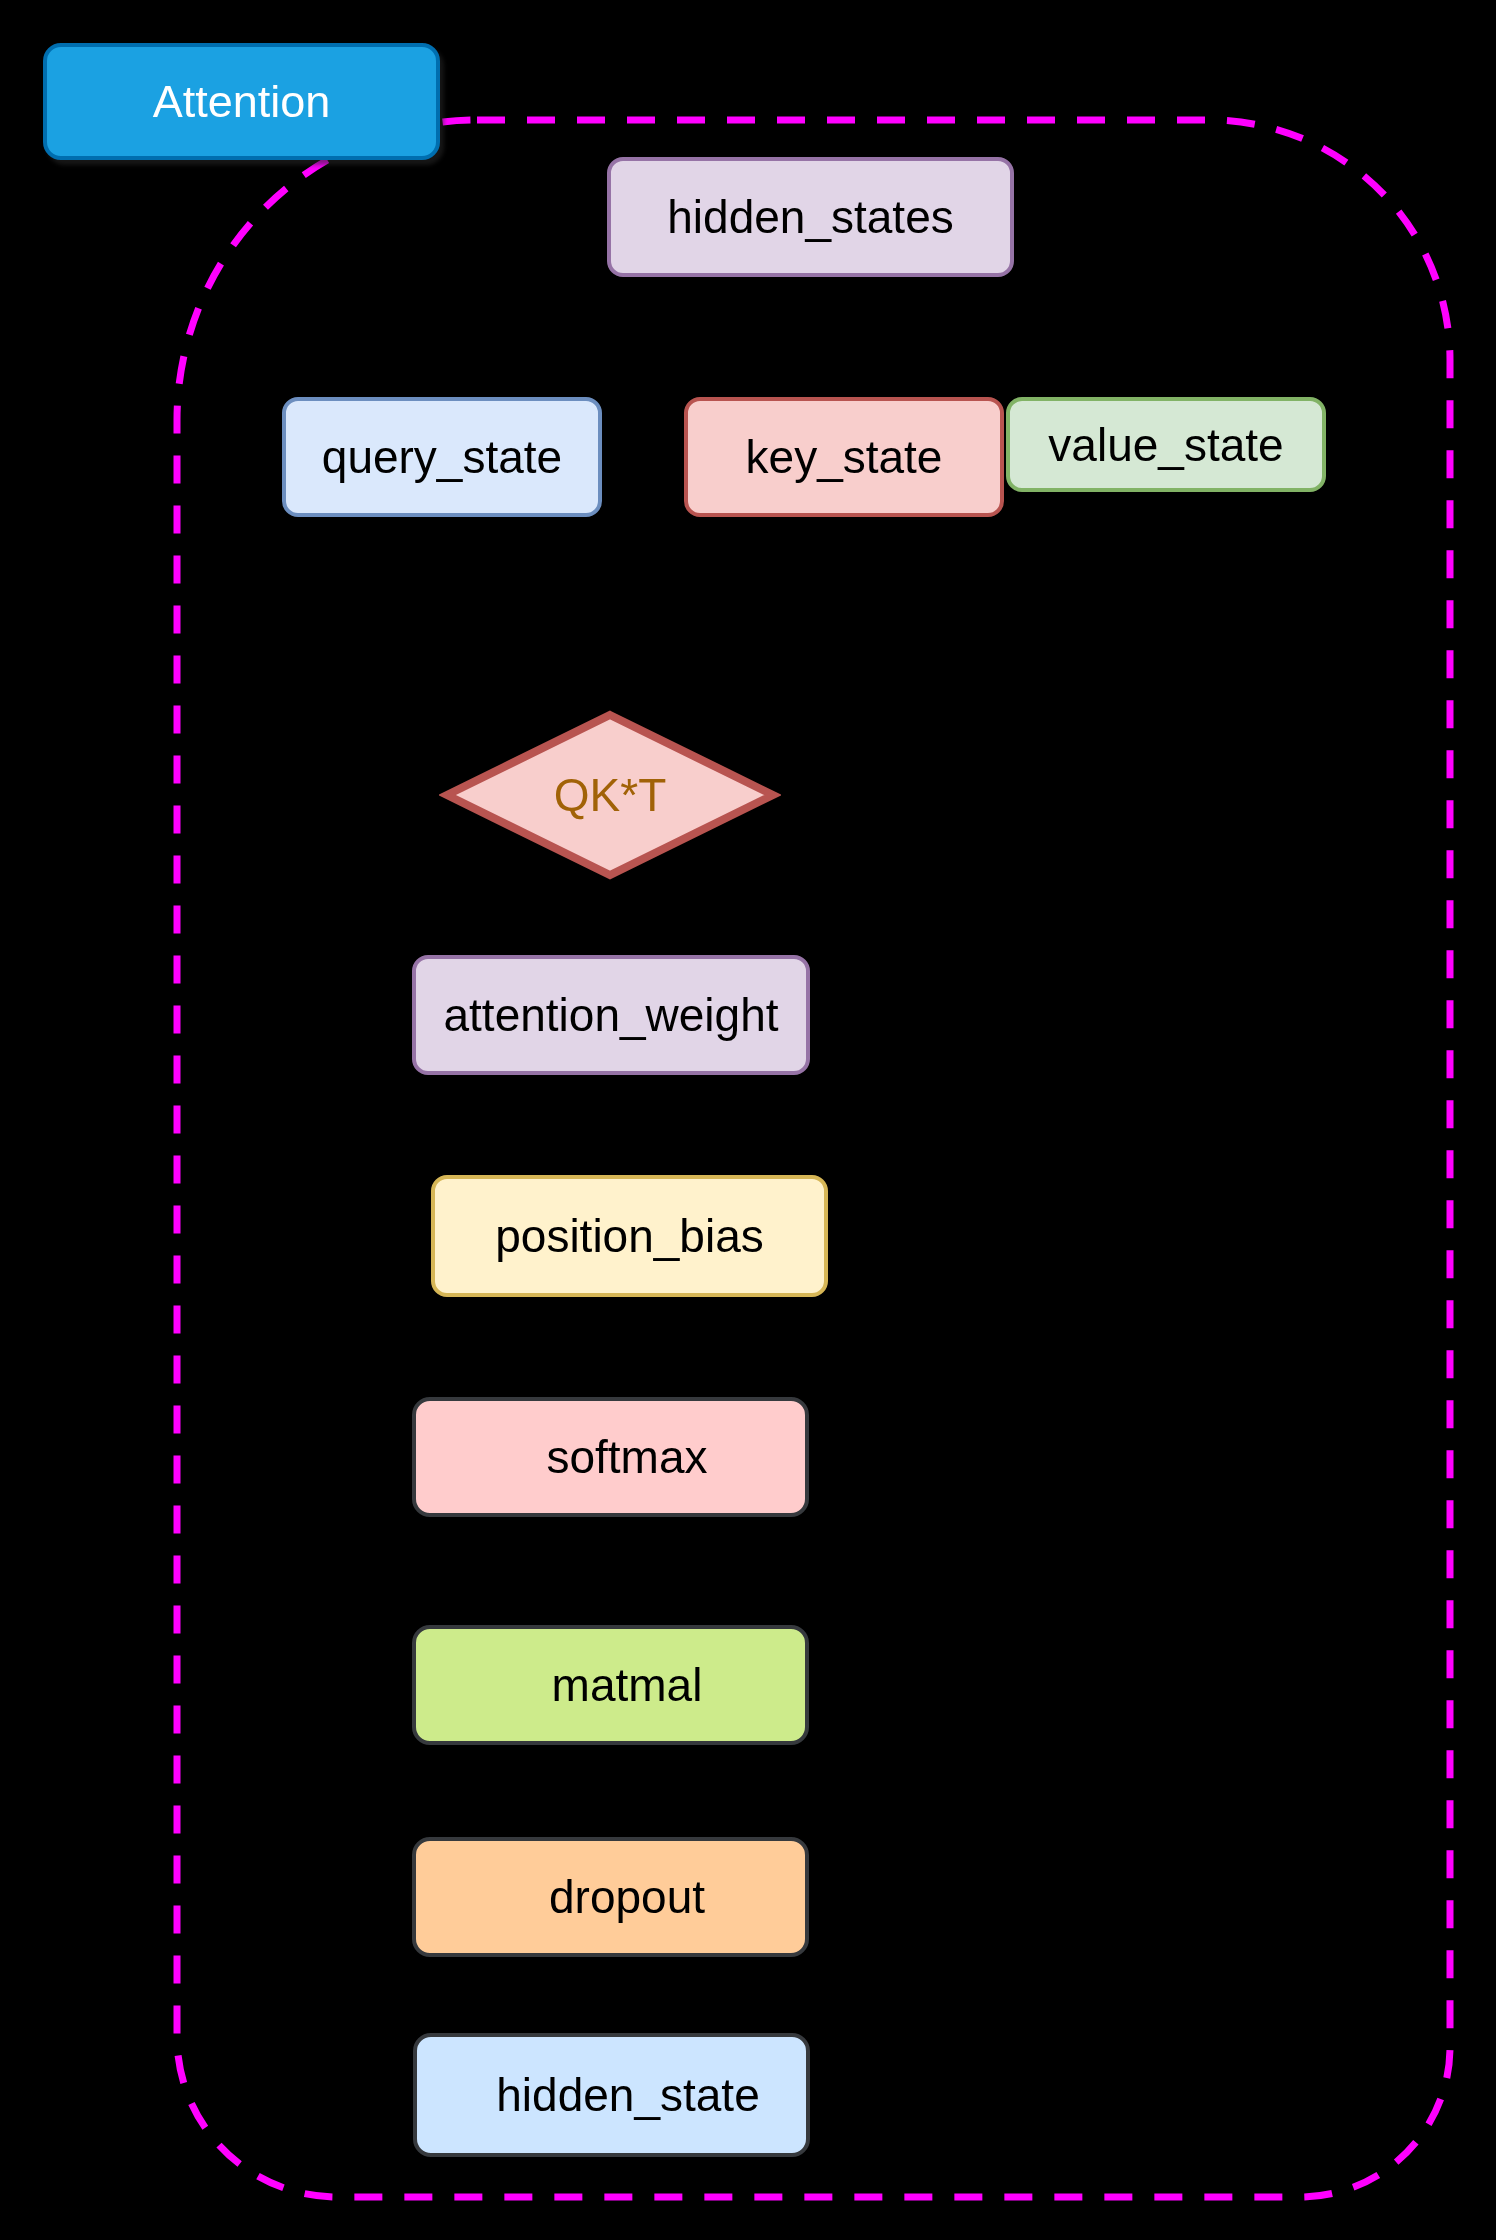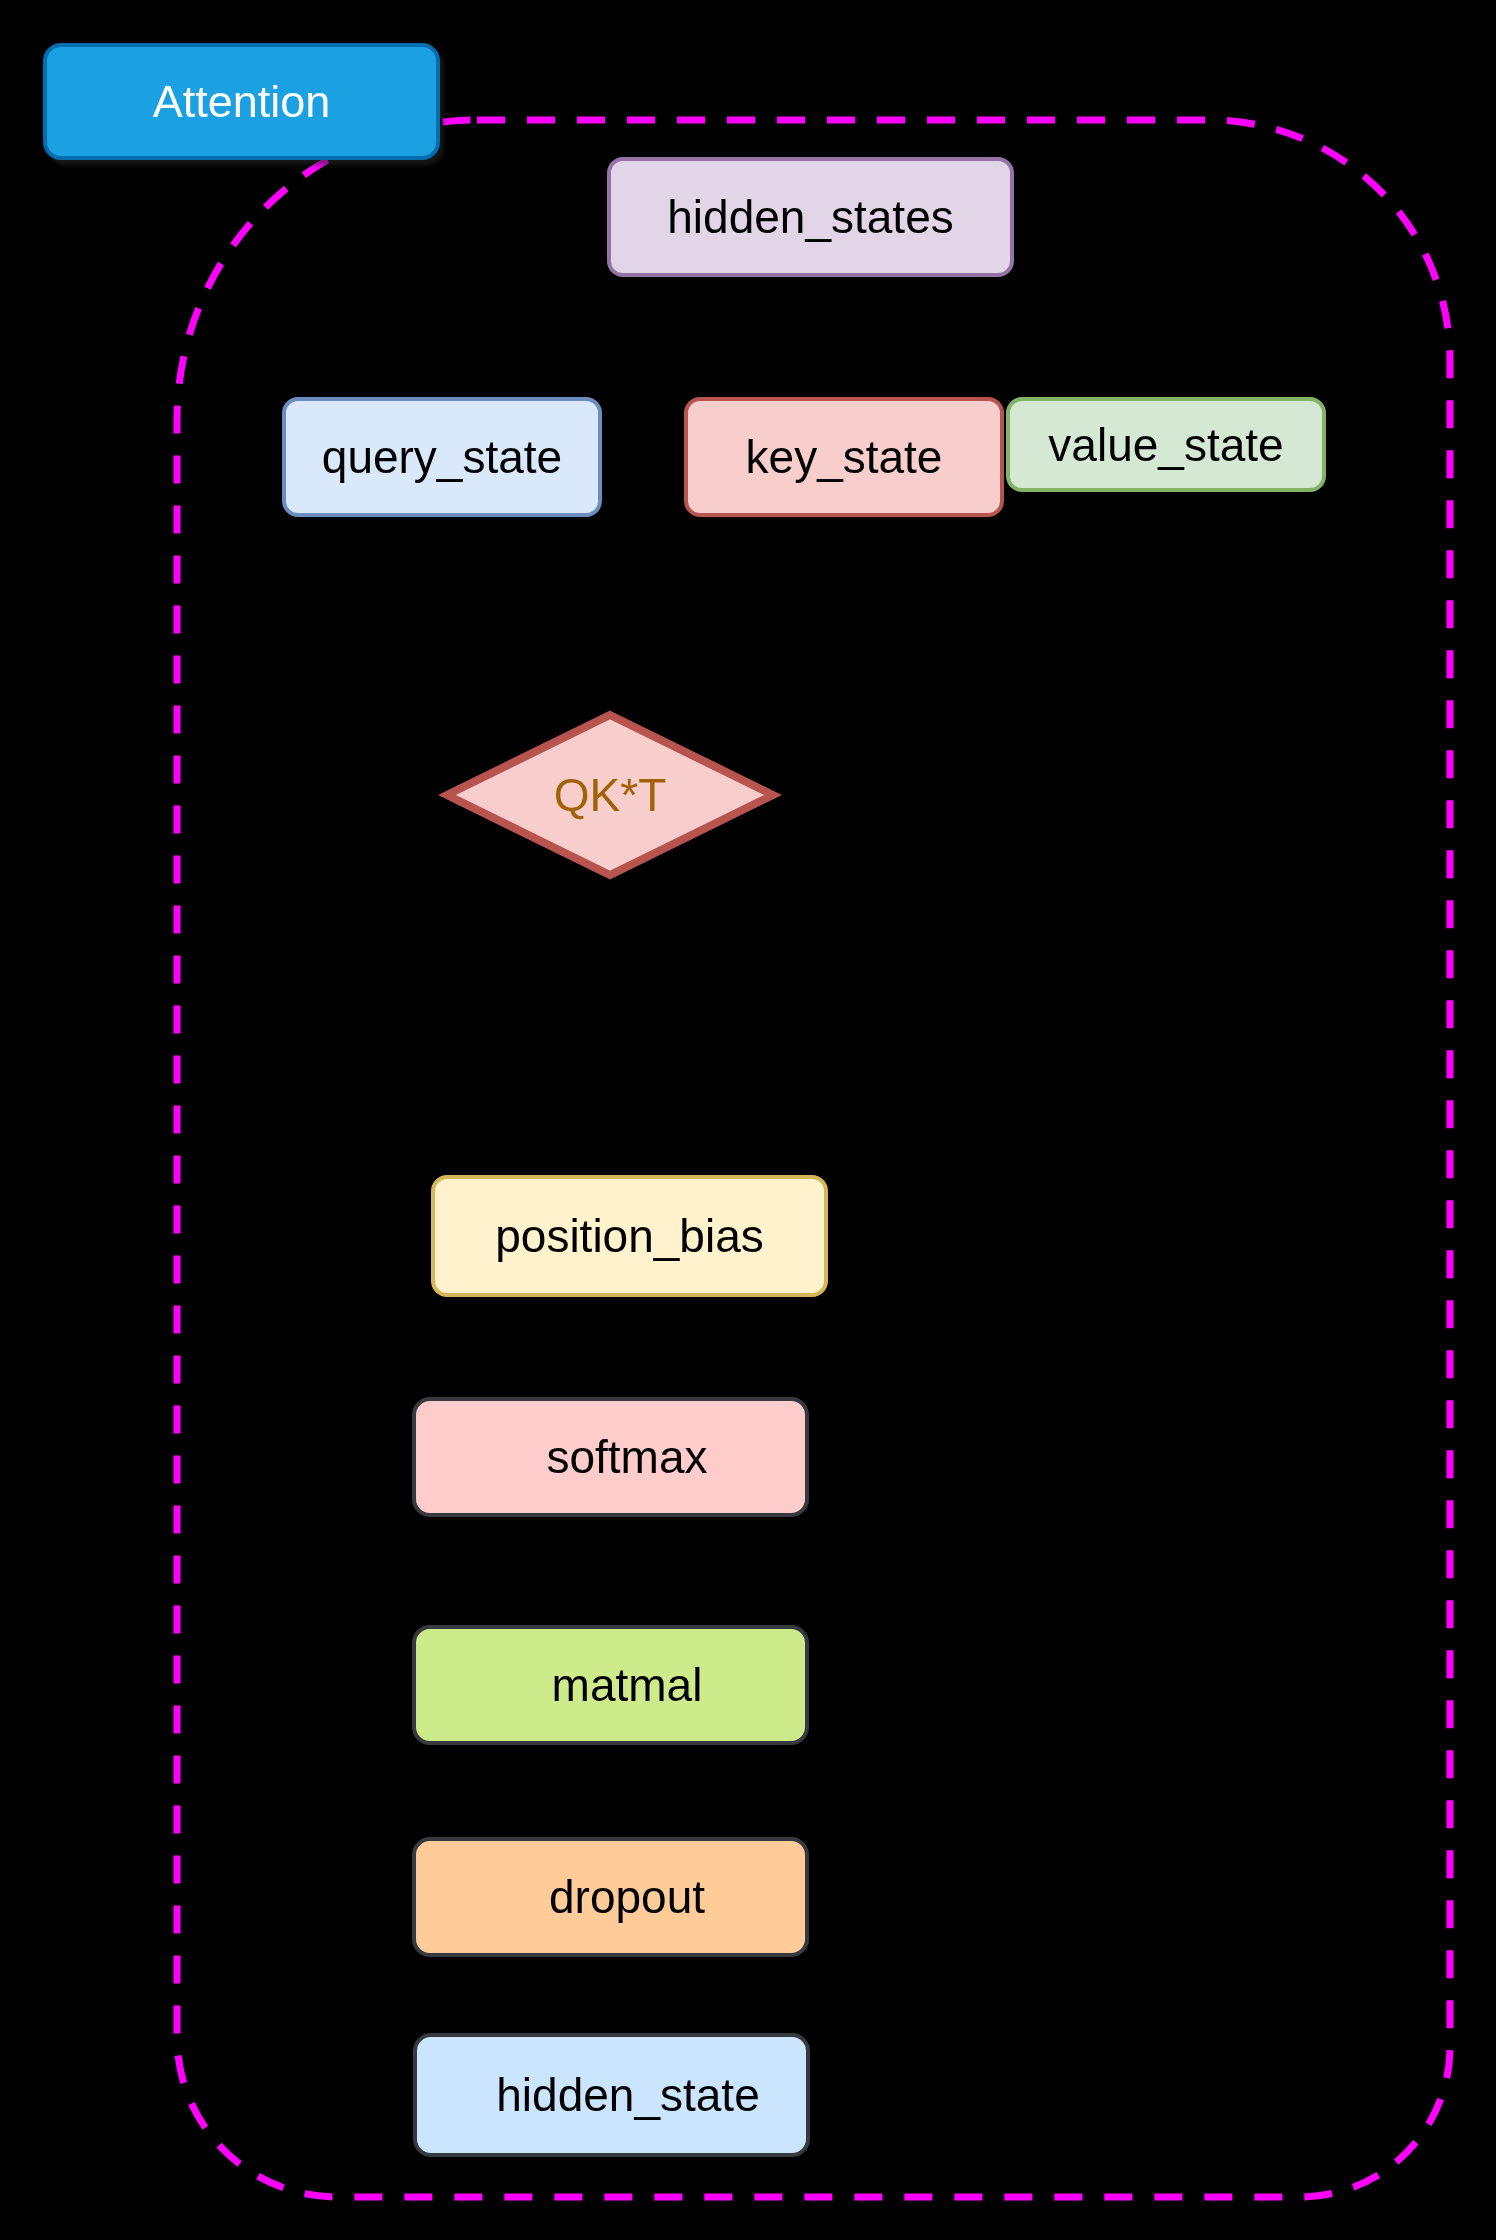"attention_weight" div.node { html: none -> <div>attention_weight</div> }
